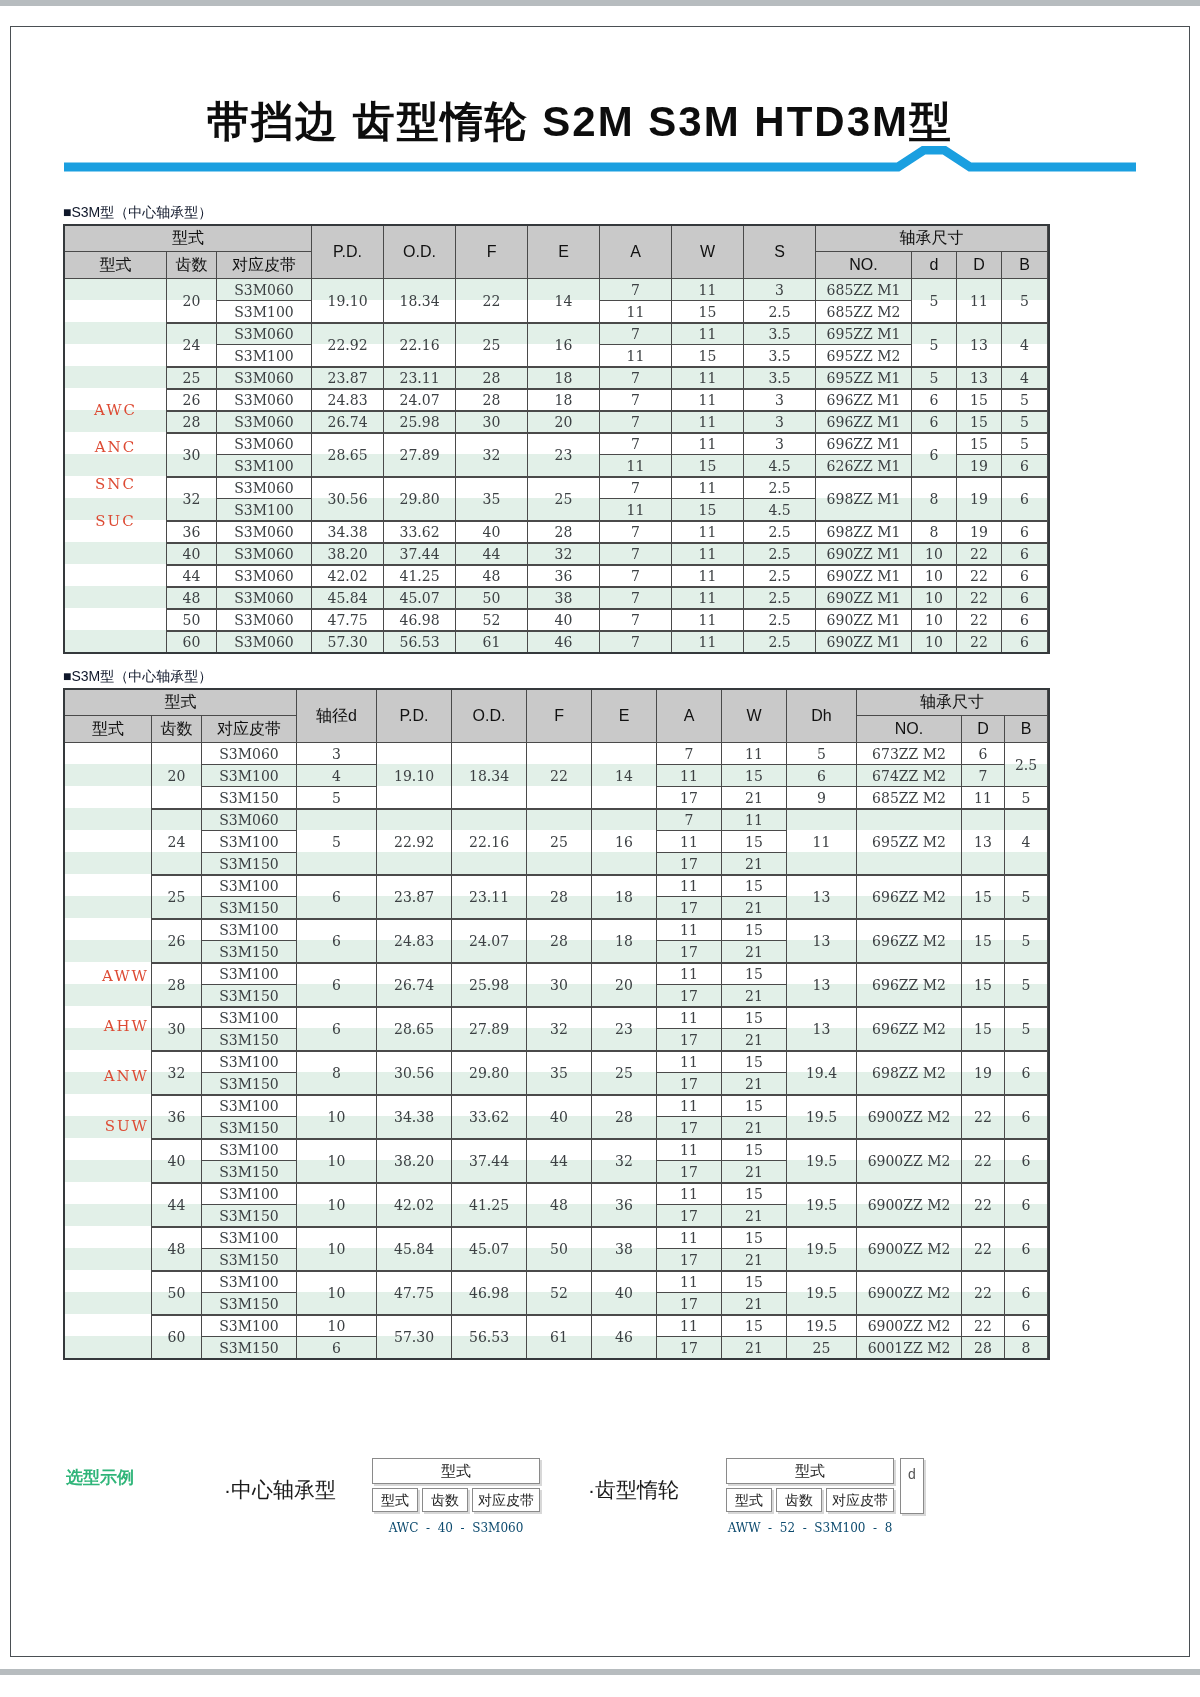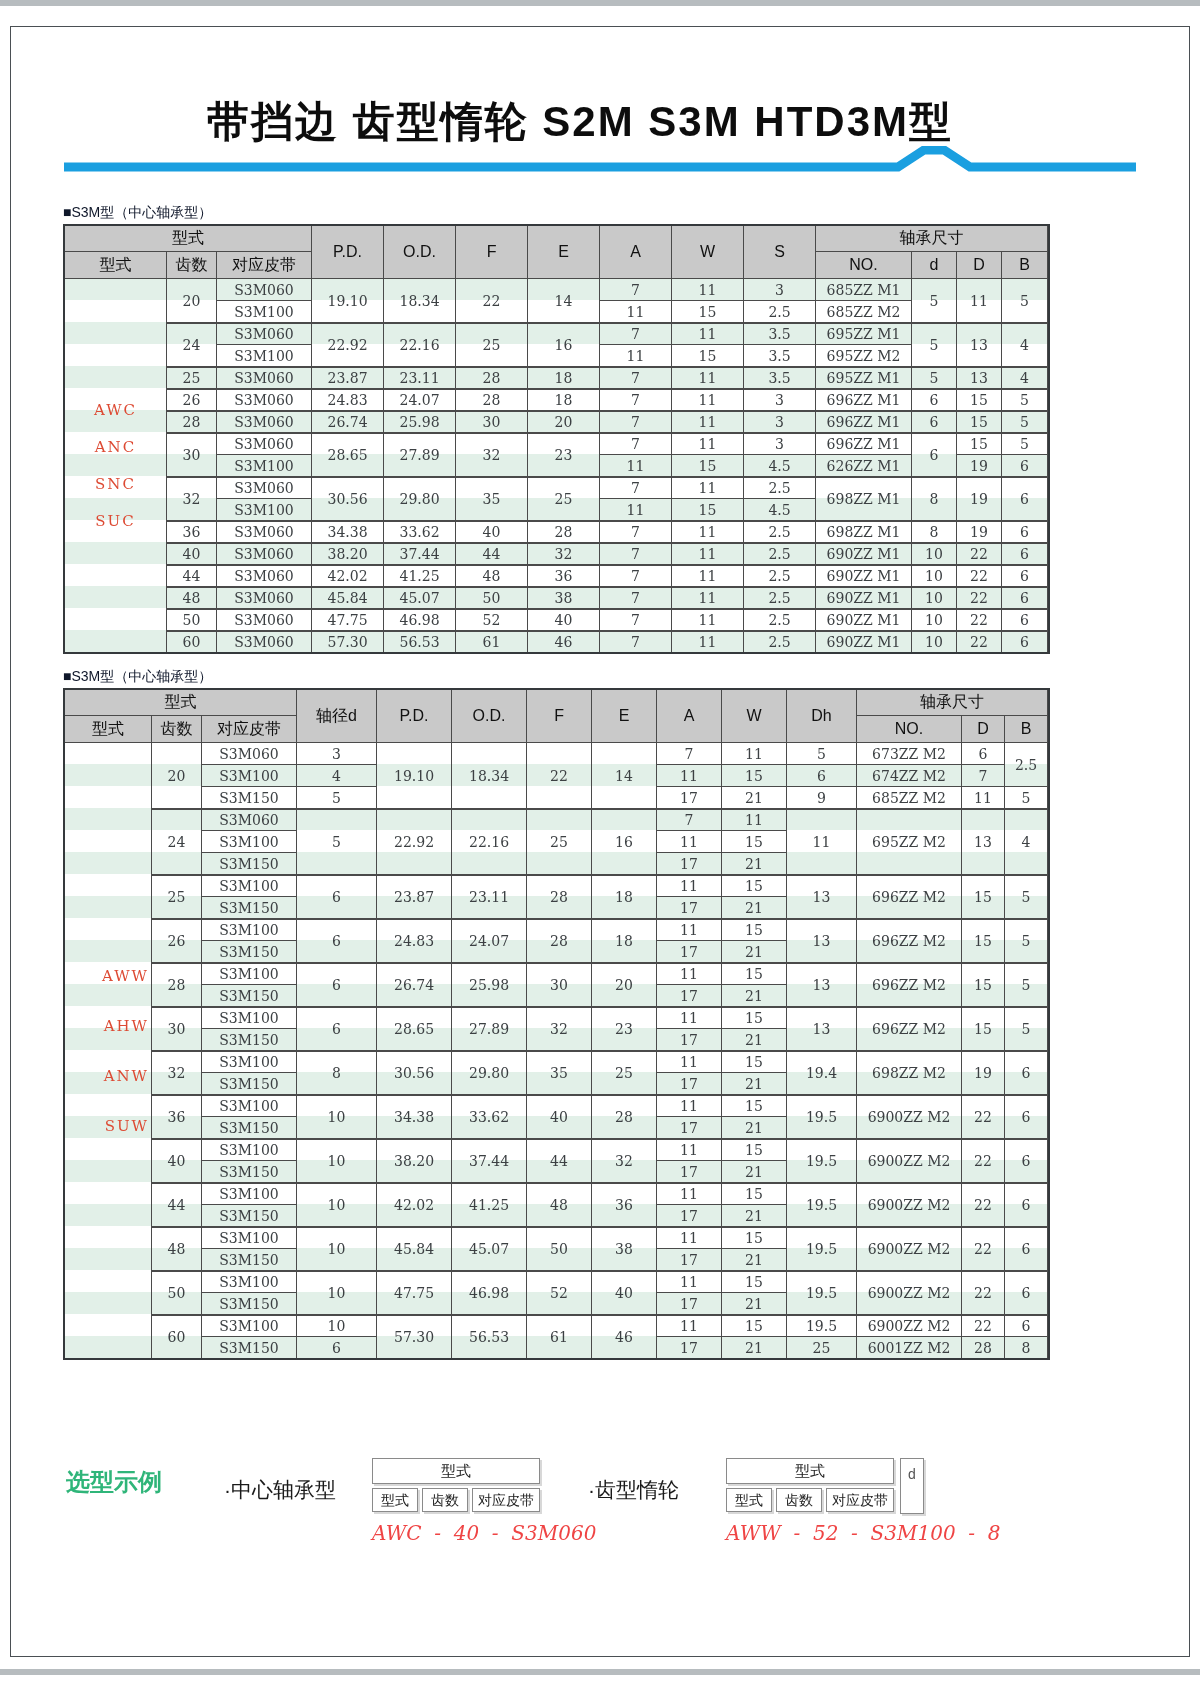"选型示例" #sel-label { font-size: 24px -> 17px }
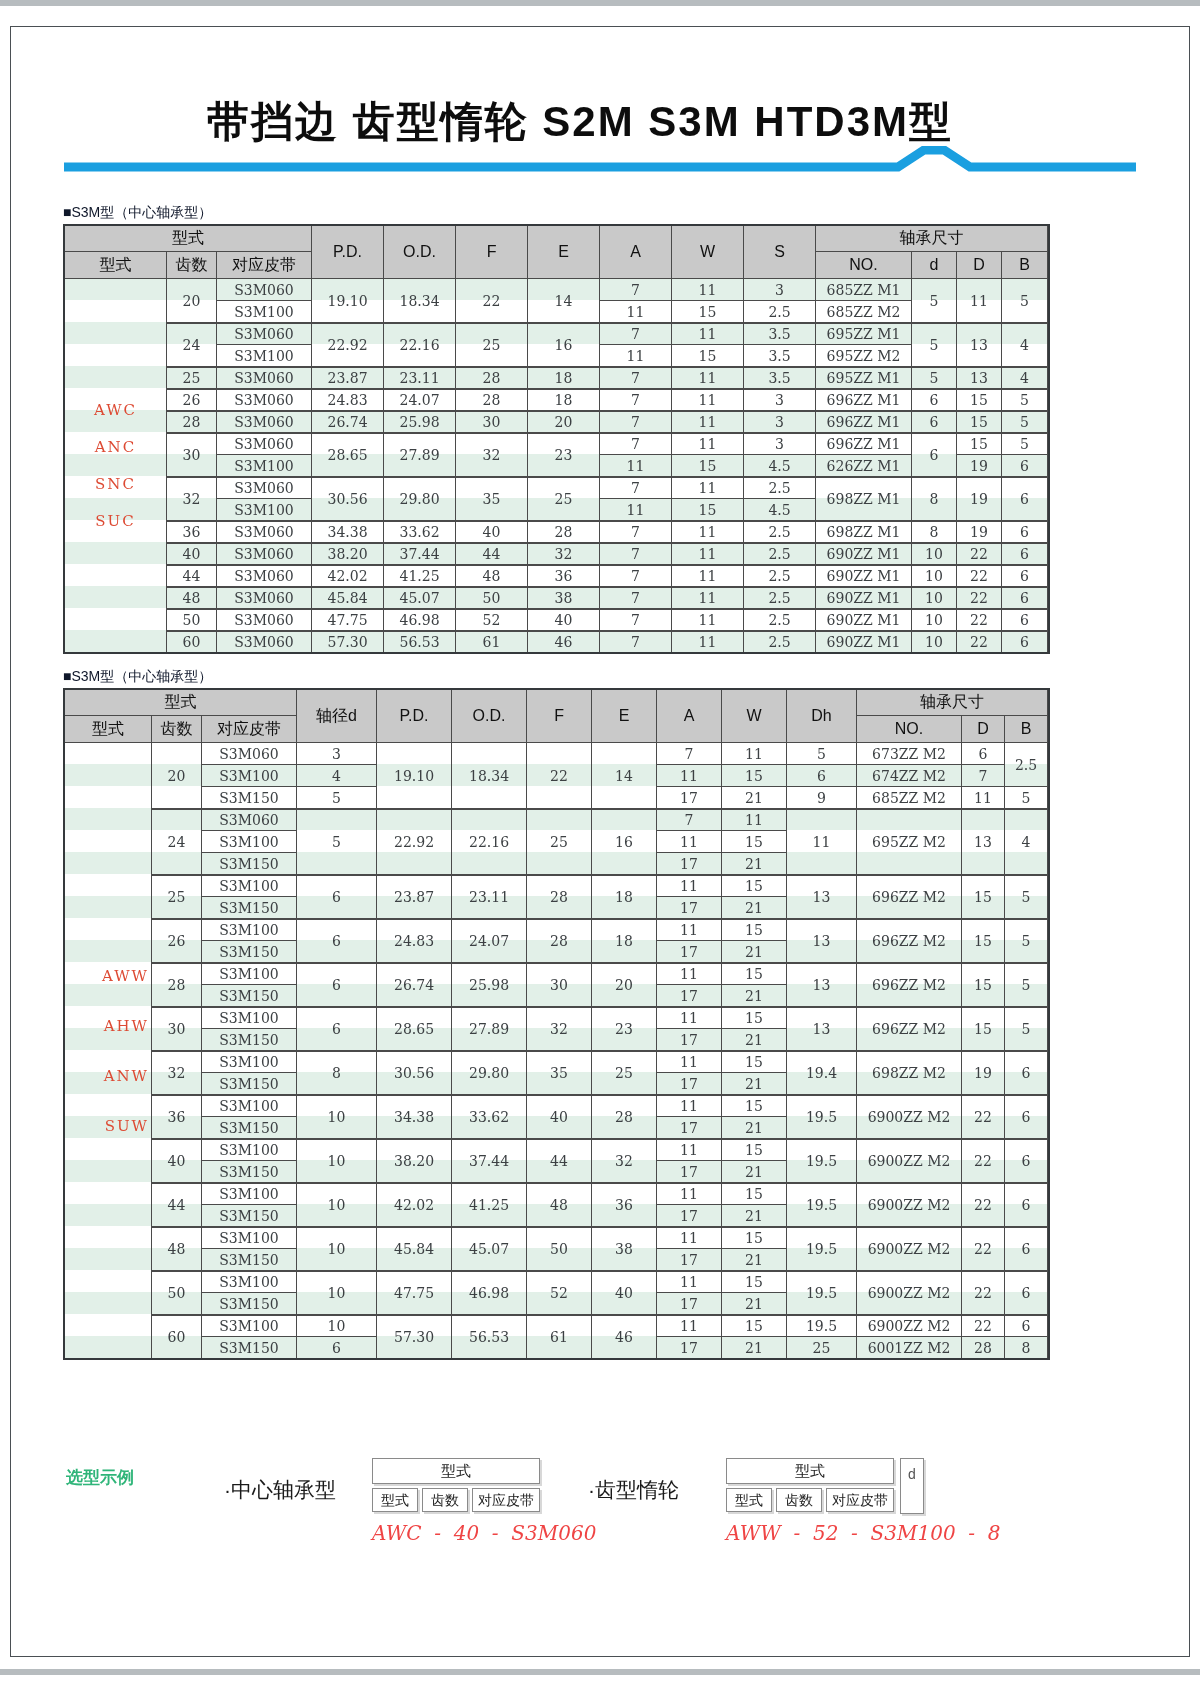"AWC - 40 - S3M060" .sel-example { color: #ef4444 -> #0c4a6e; font-size: 20px -> 12px; font-style: italic -> none }
